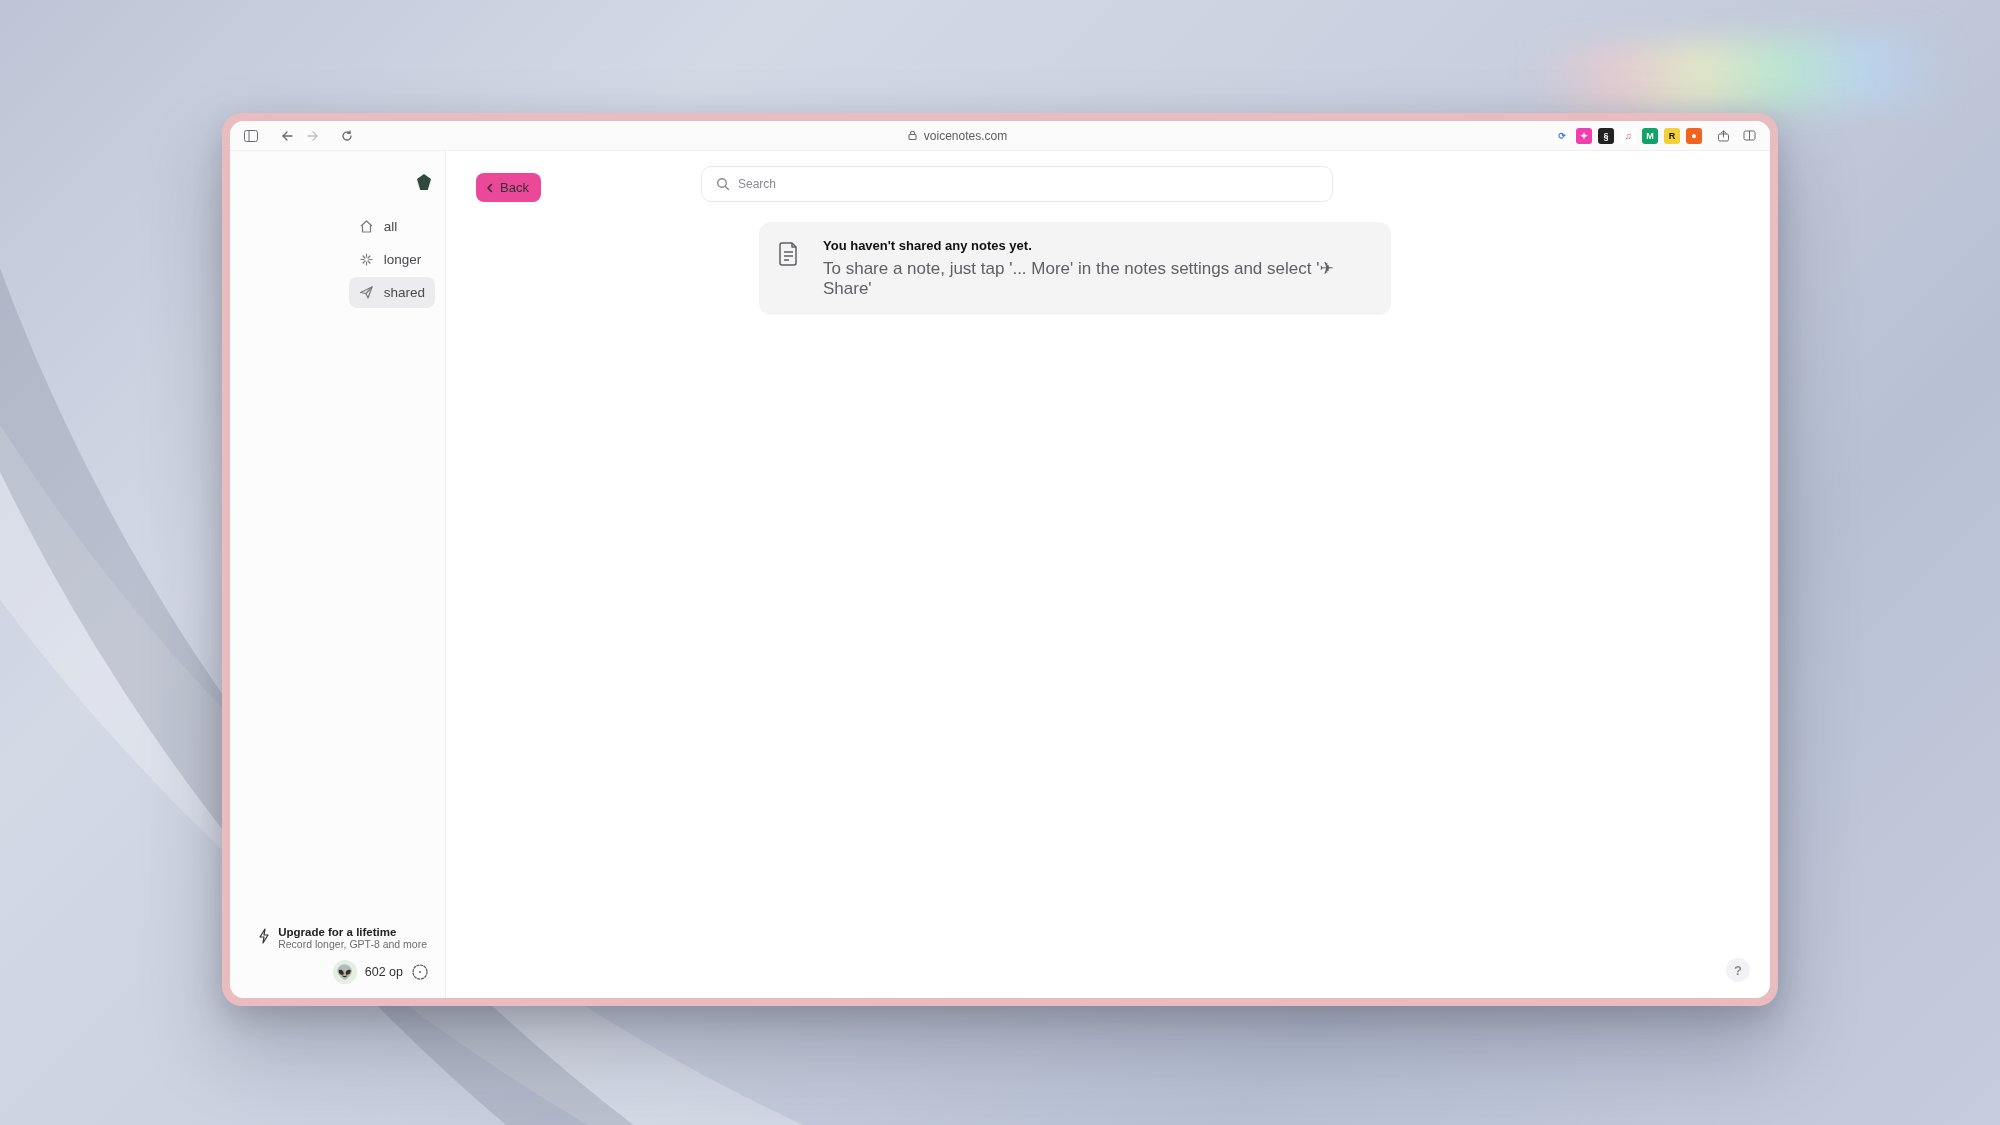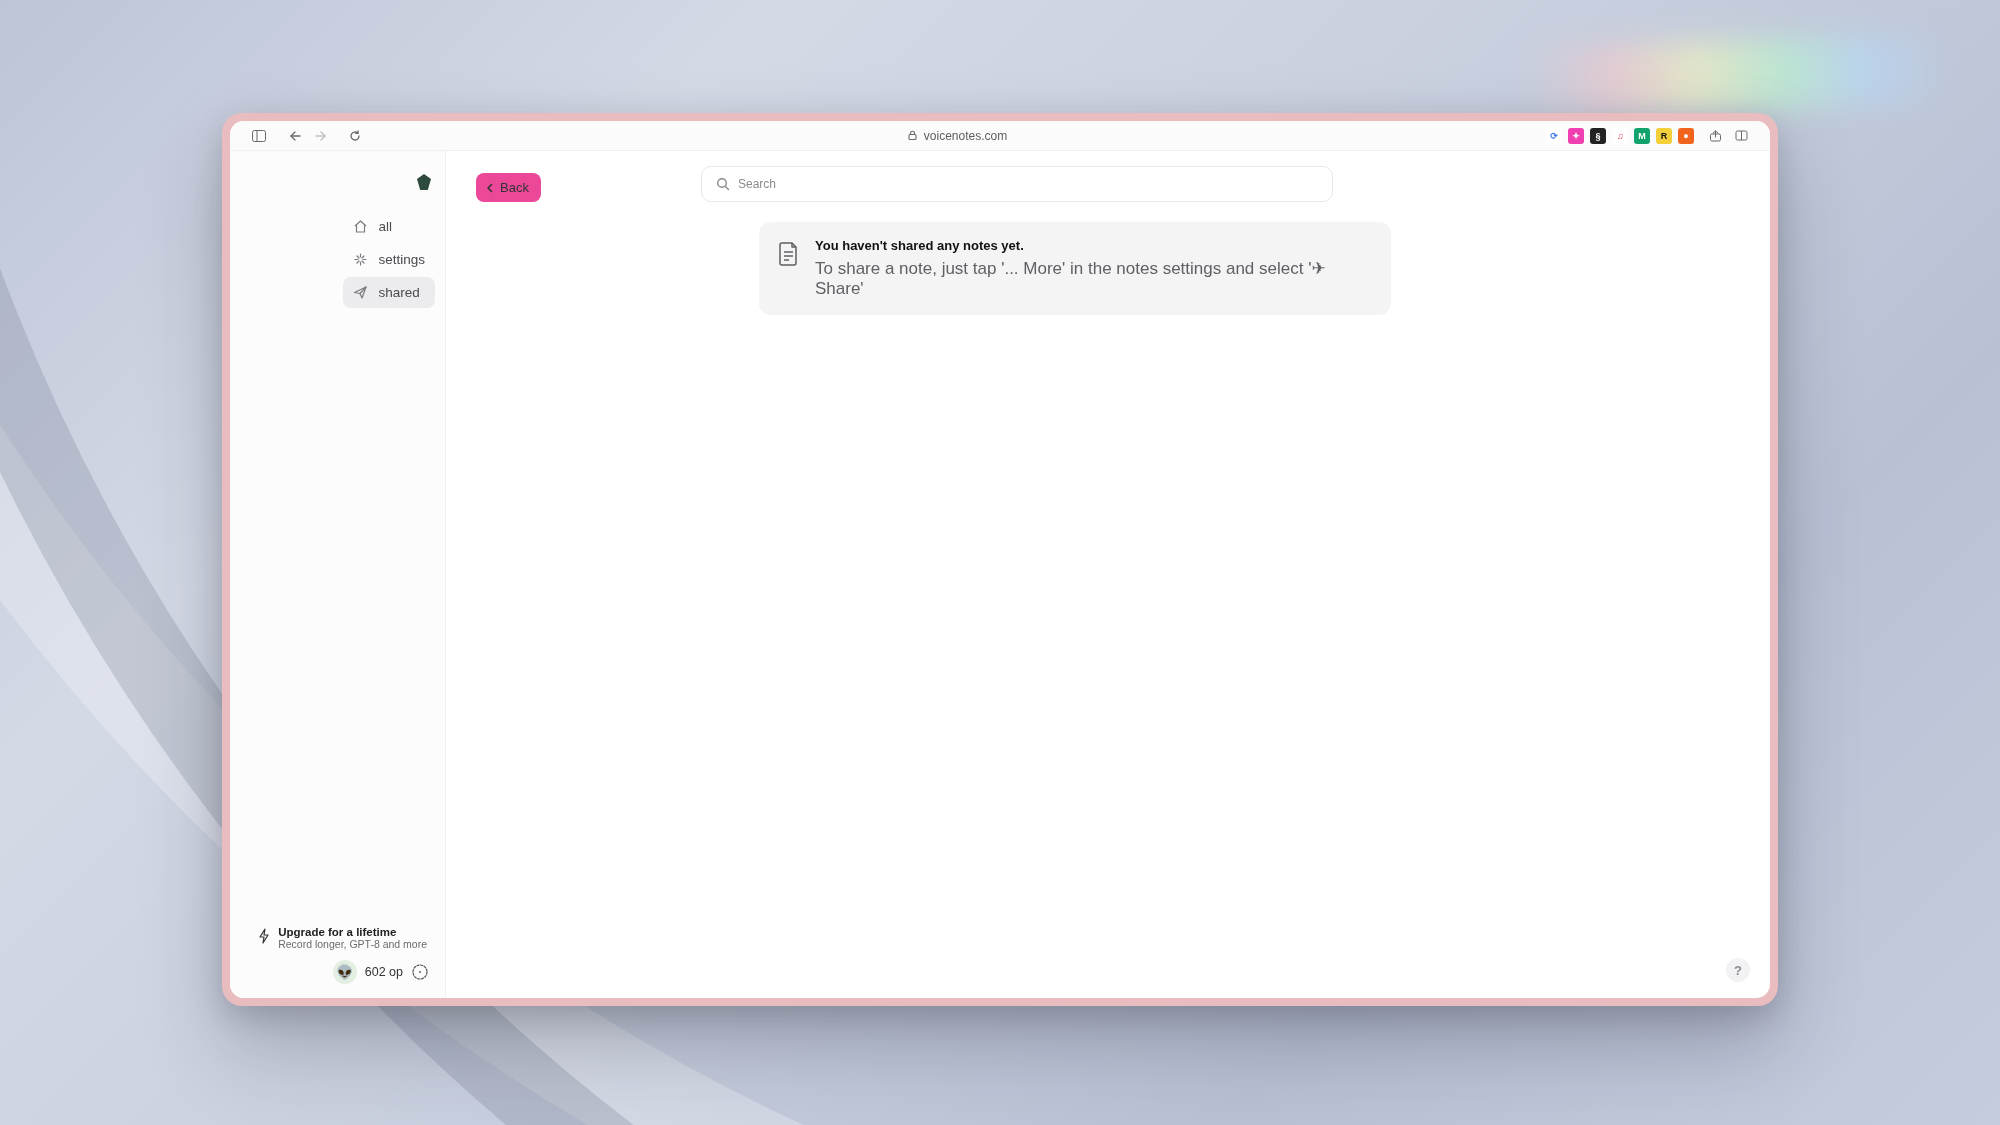"voicenotes.com" .toolbar { padding: 0 16px -> 0 8px }
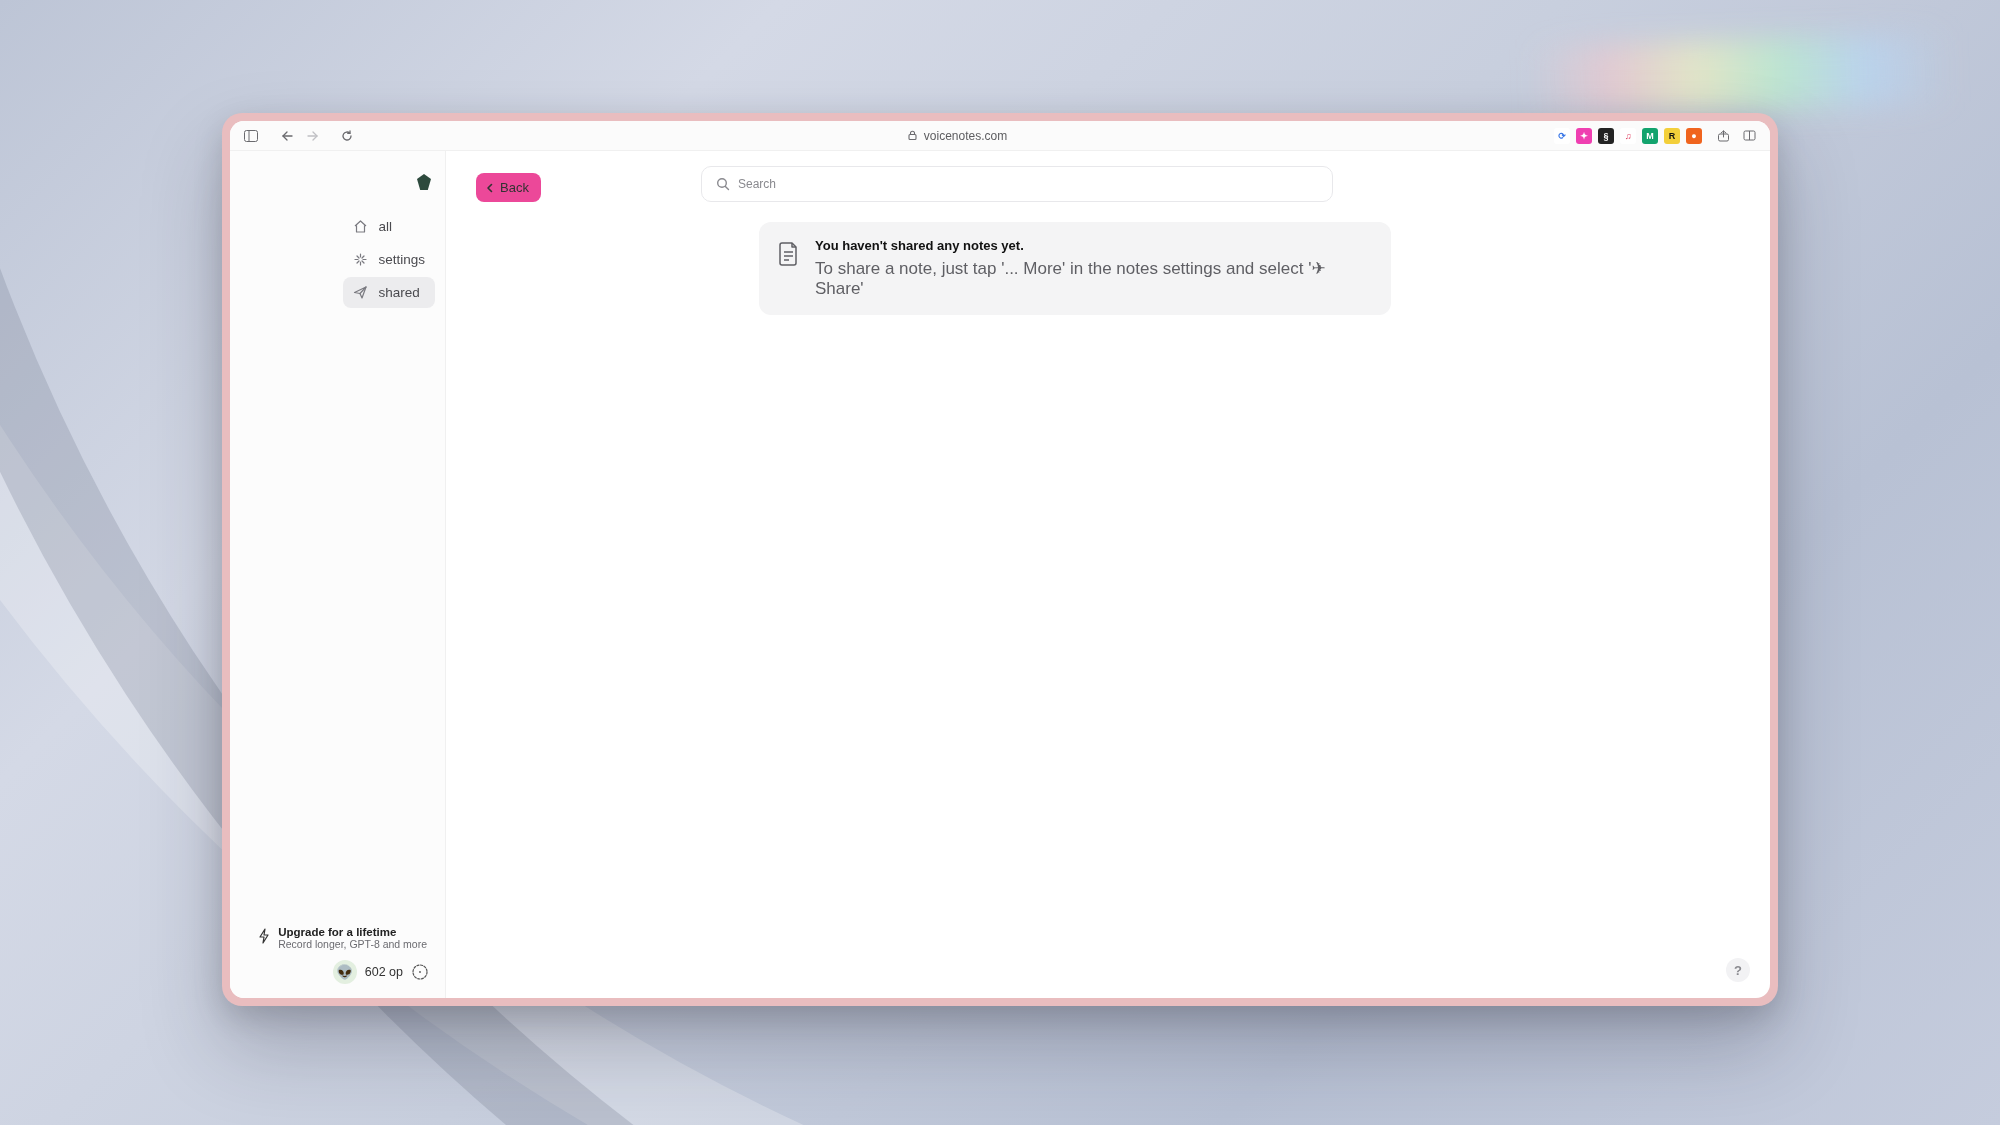"You haven't shared any notes" .notice { gap: 14px -> 22px }
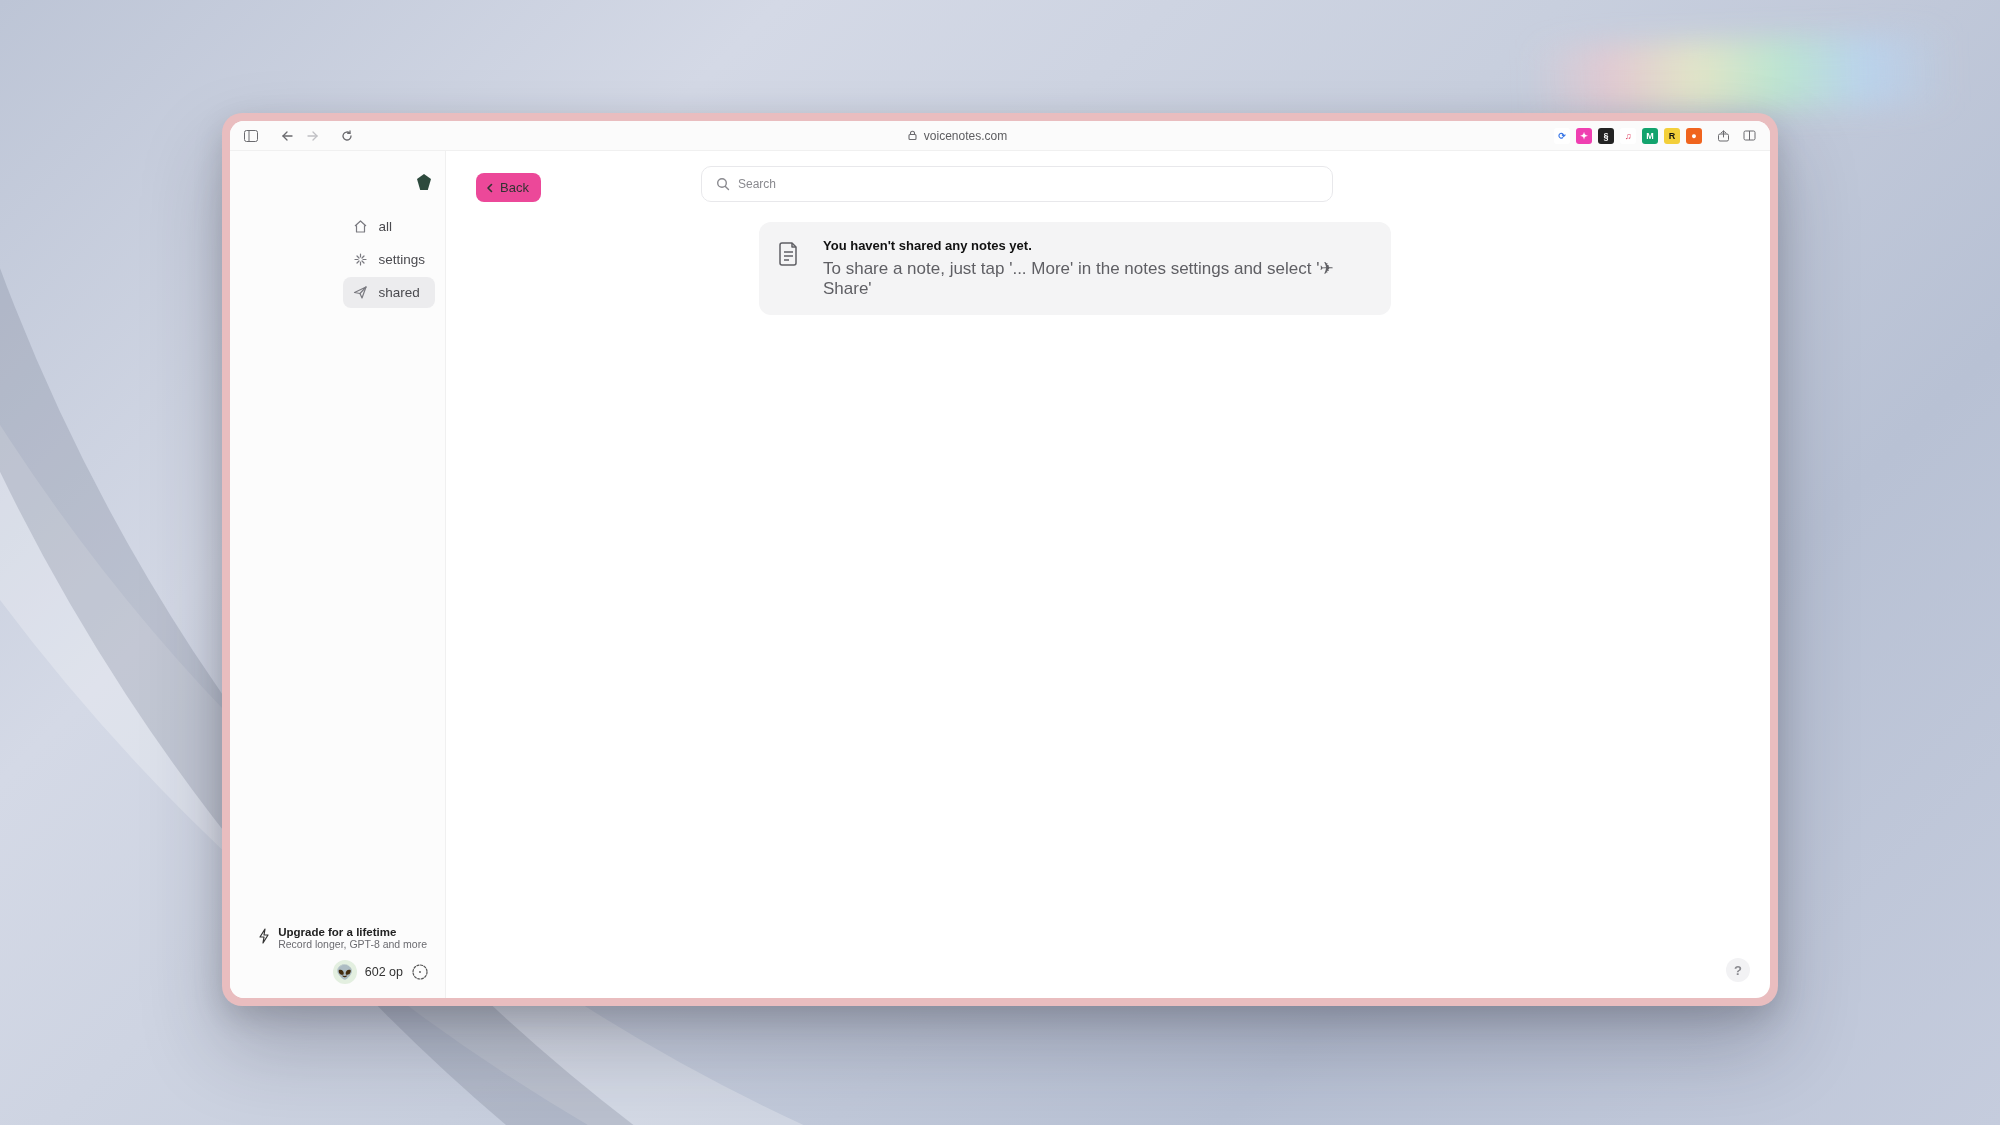"settings" span { text: settings -> longer }
